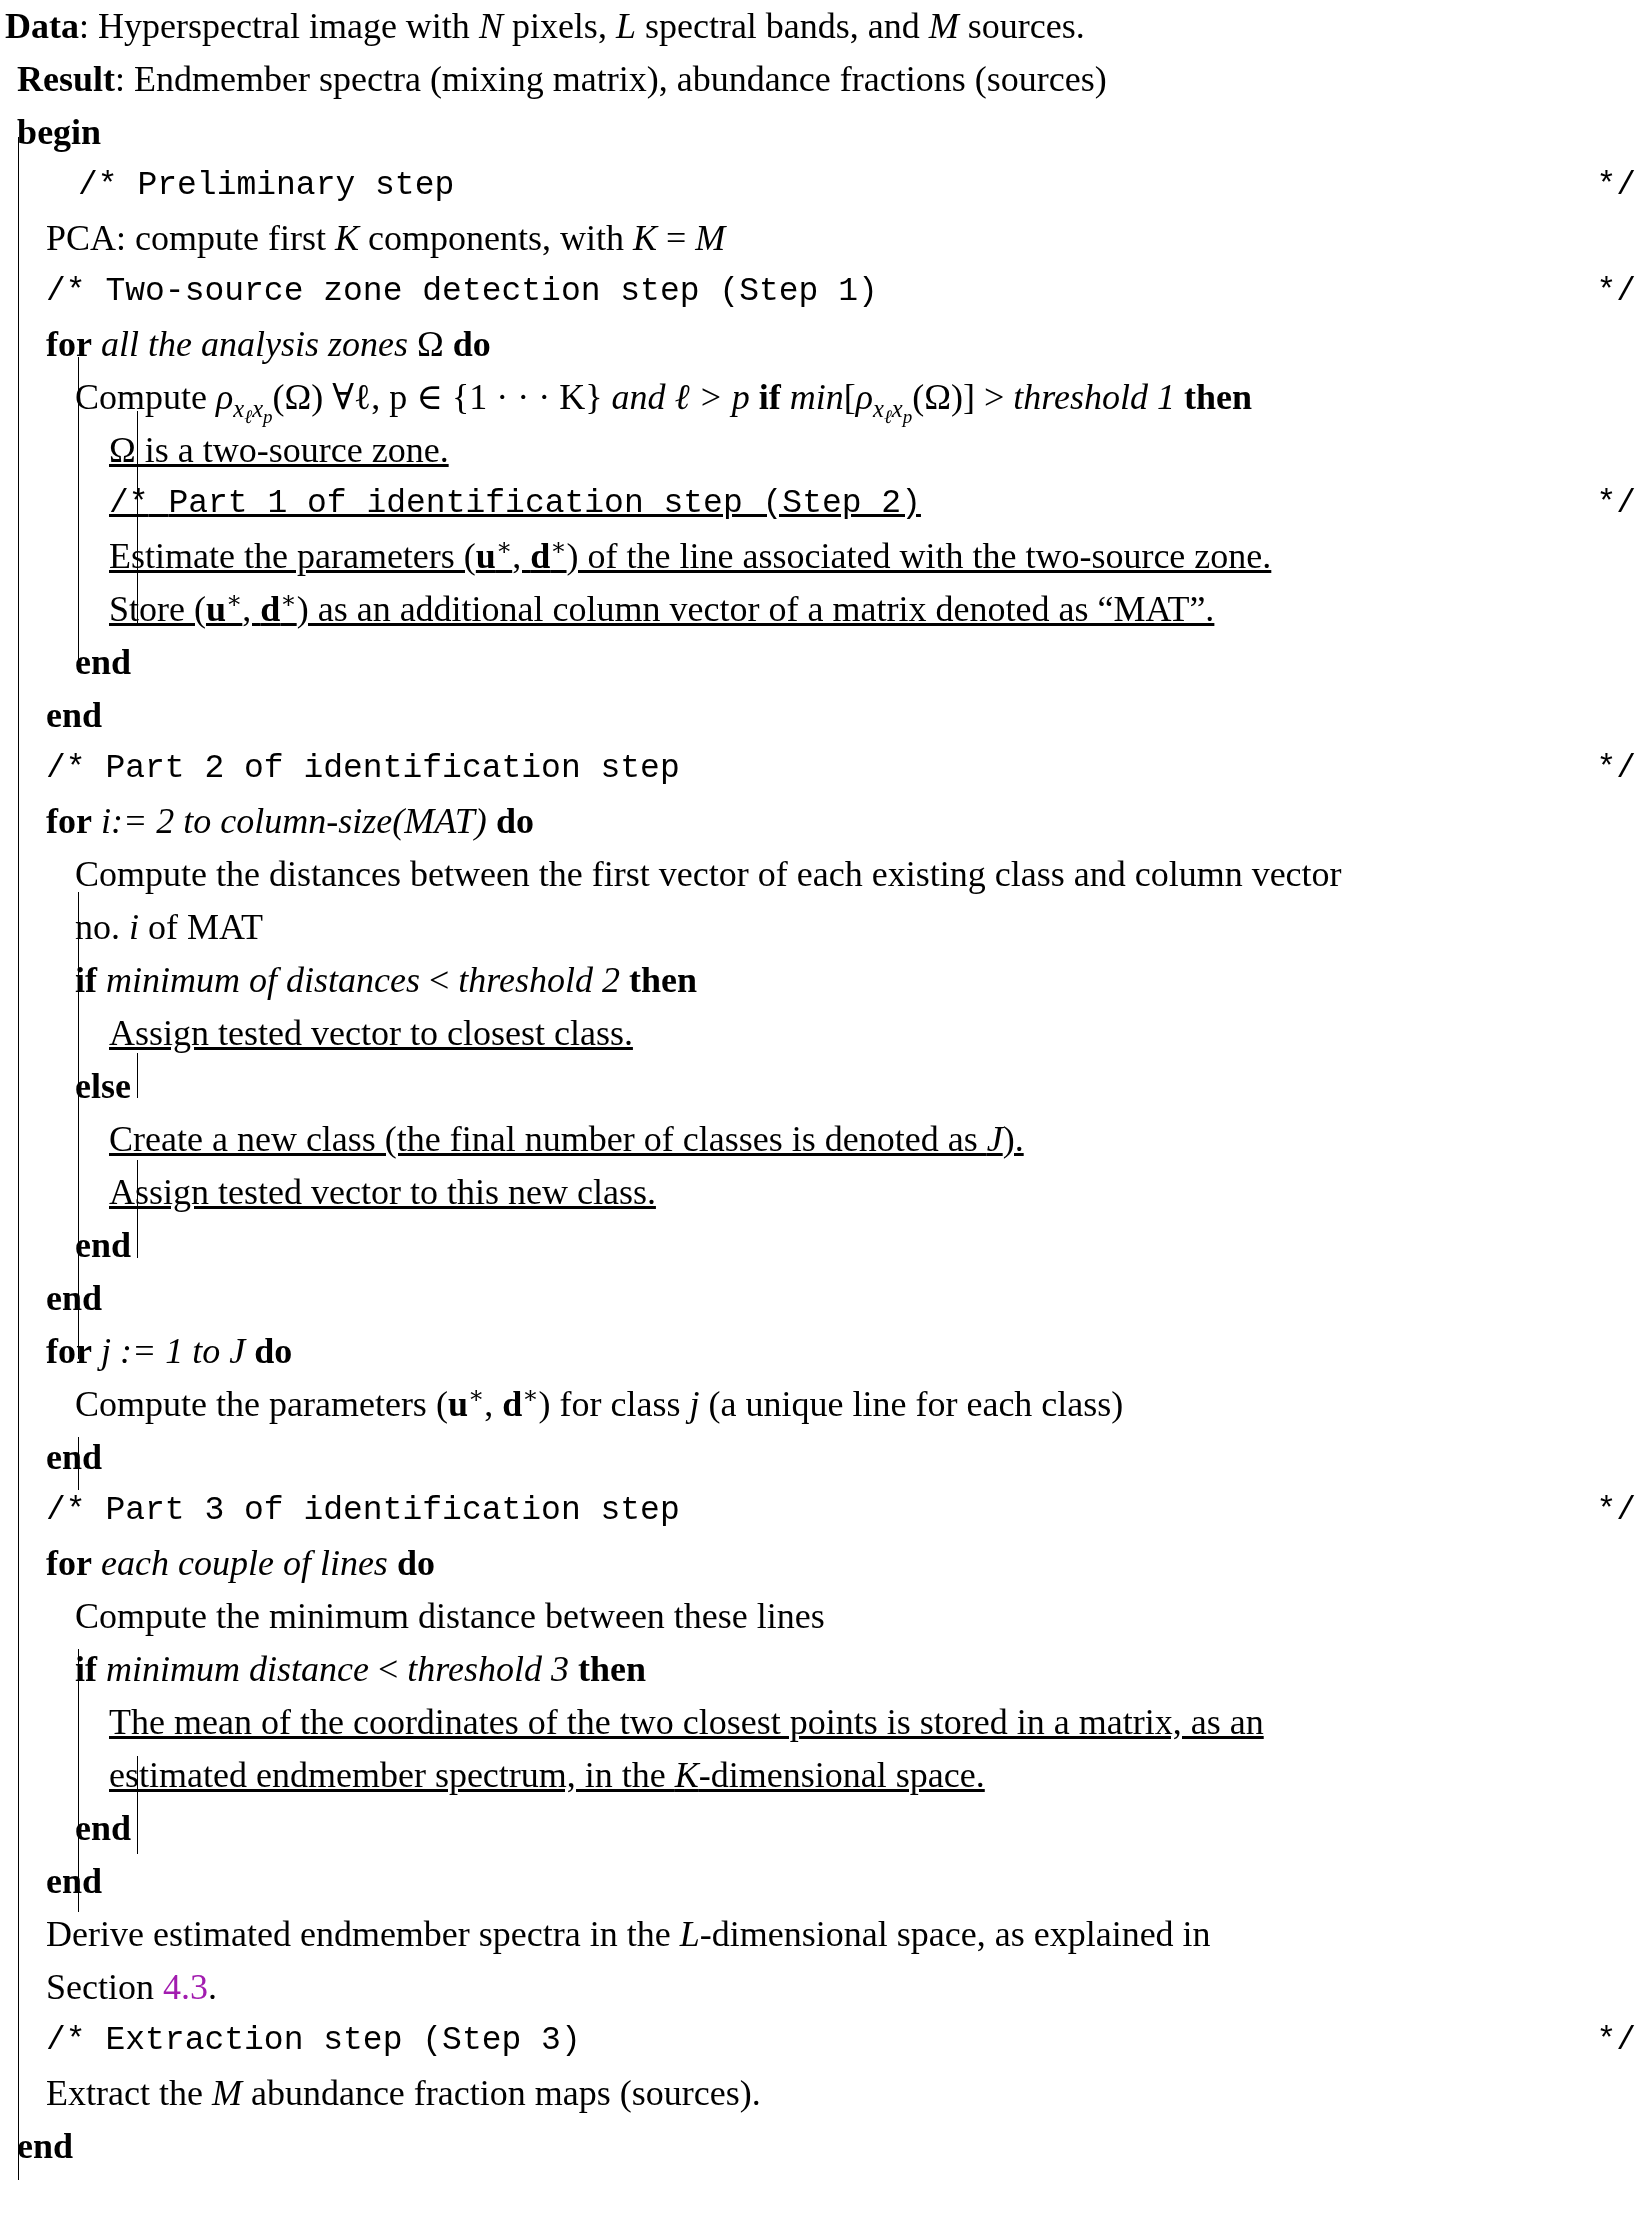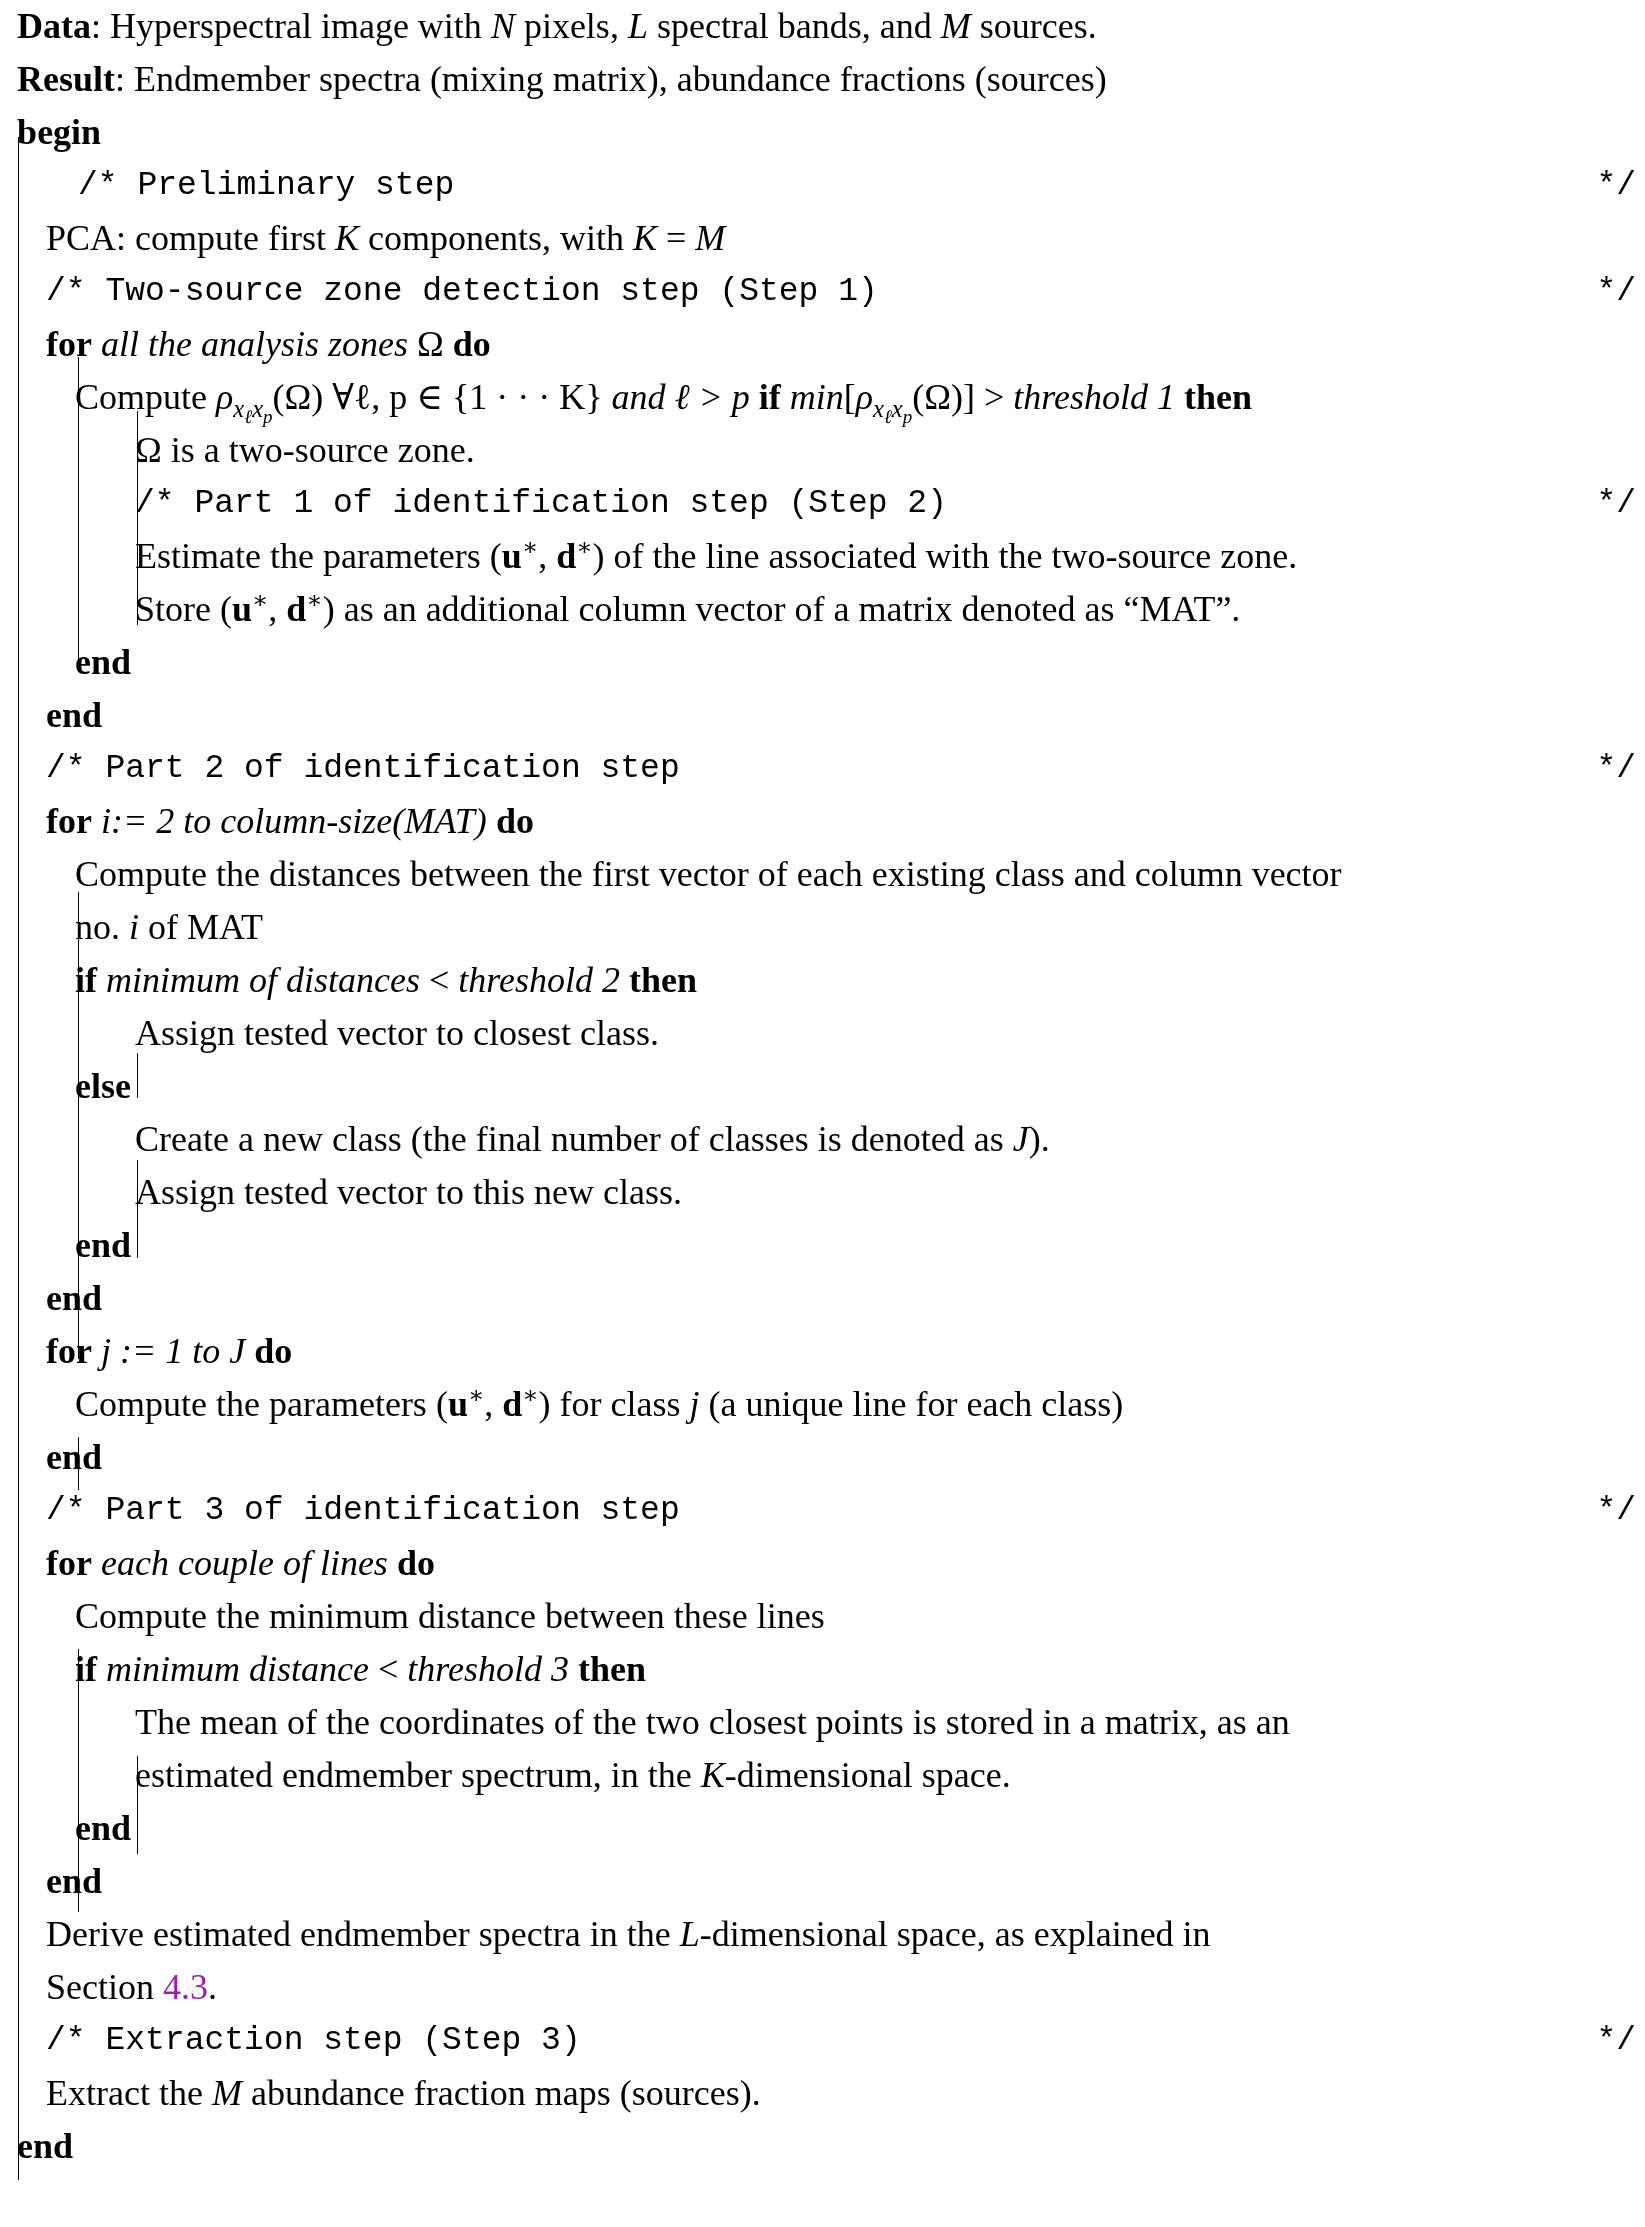"Data: Hyperspectral image with N" div.line { padding-left: 17px -> 5px }
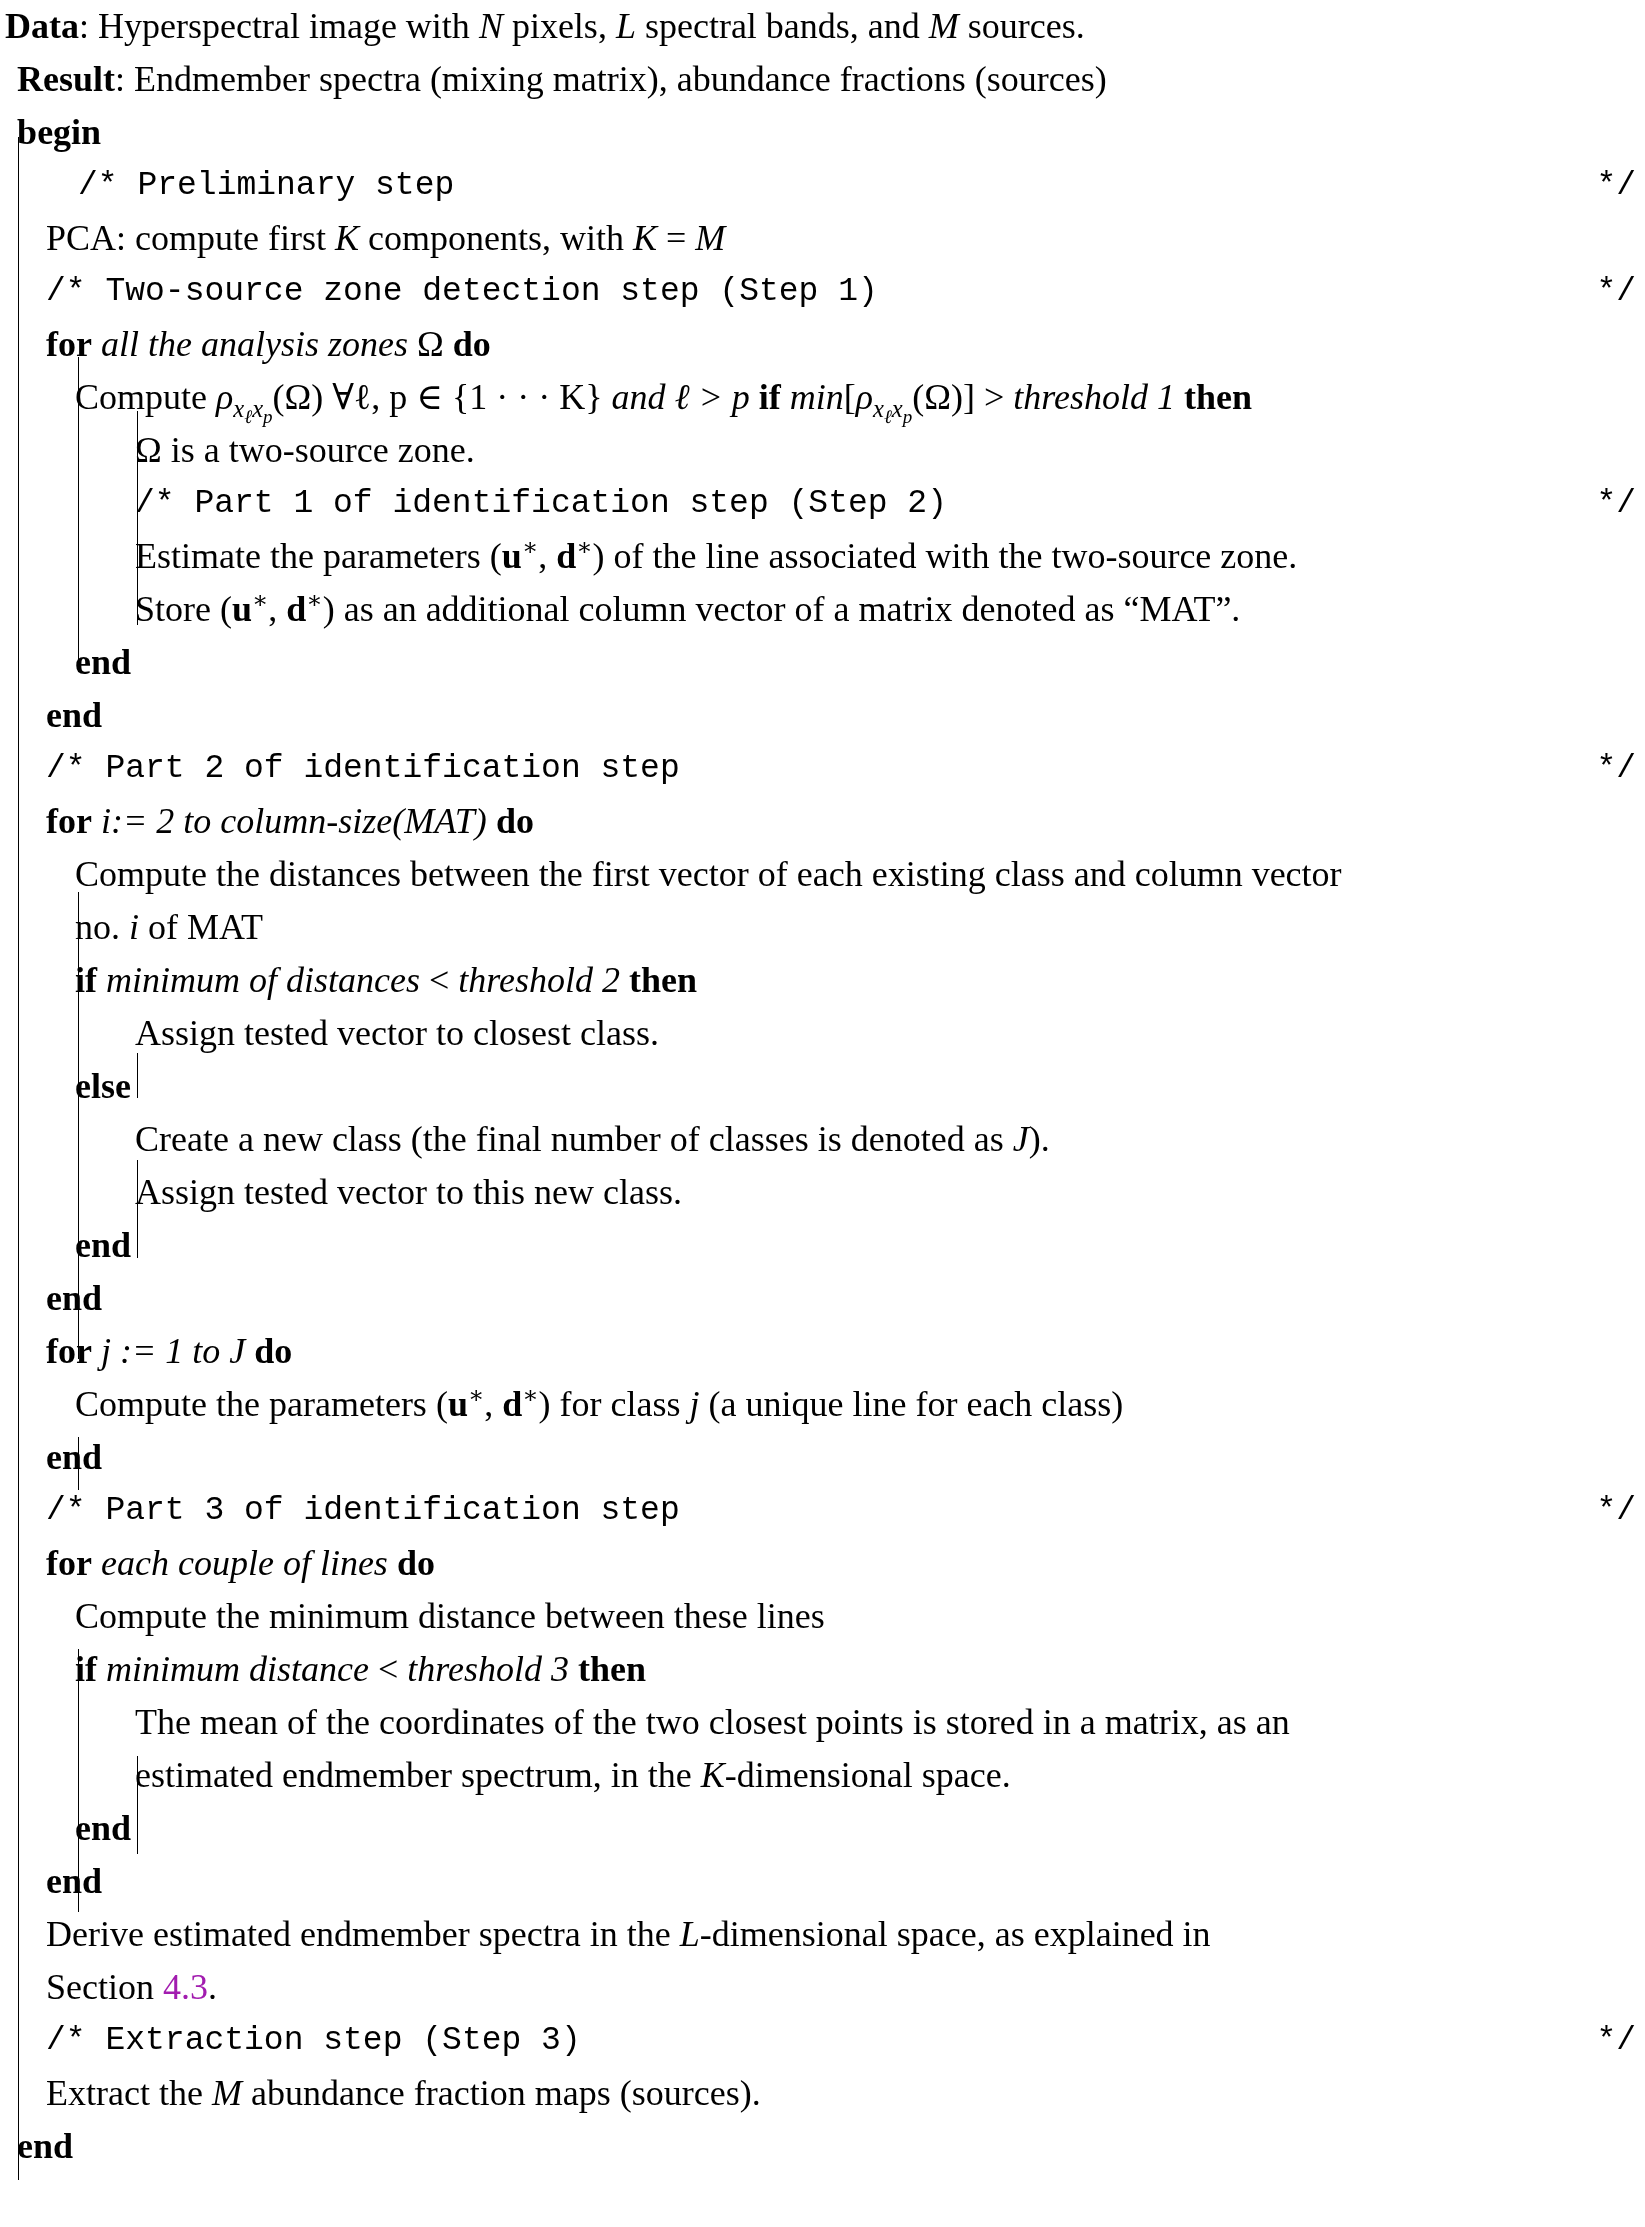"Ω is a two-source zone." .ind3 { padding-left: 117px -> 91px; text-decoration: none -> underline }
